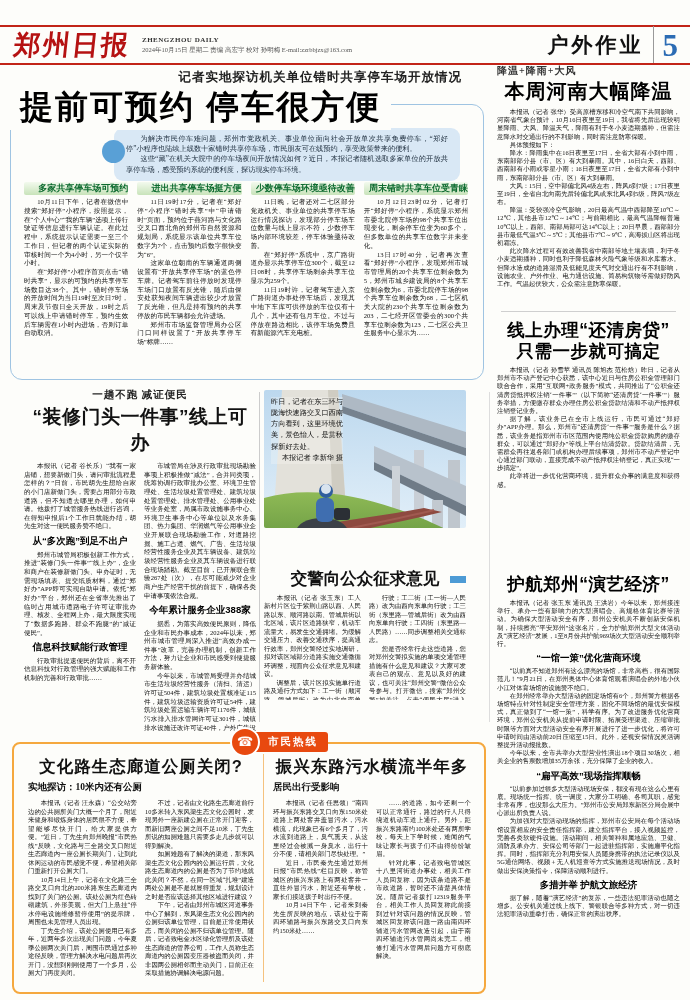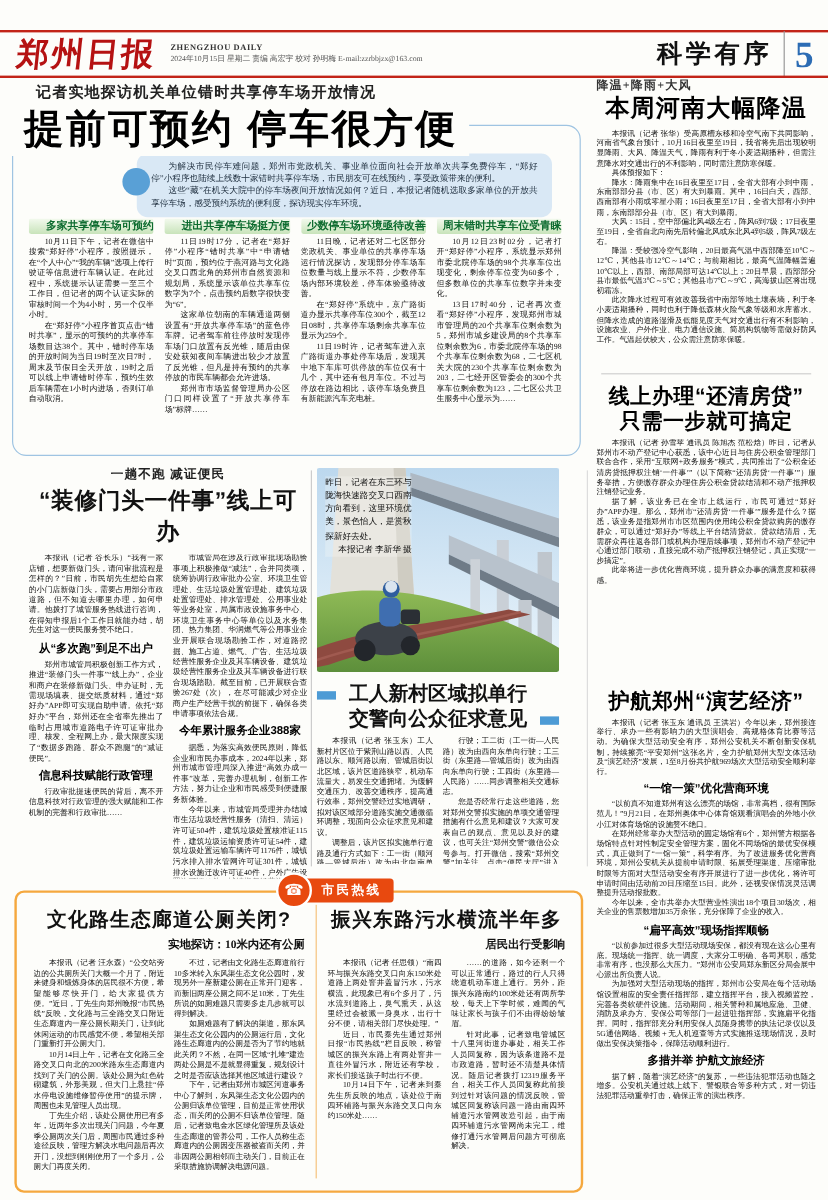"科学有序" div.section-title { text: 科学有序 -> 户外作业 }
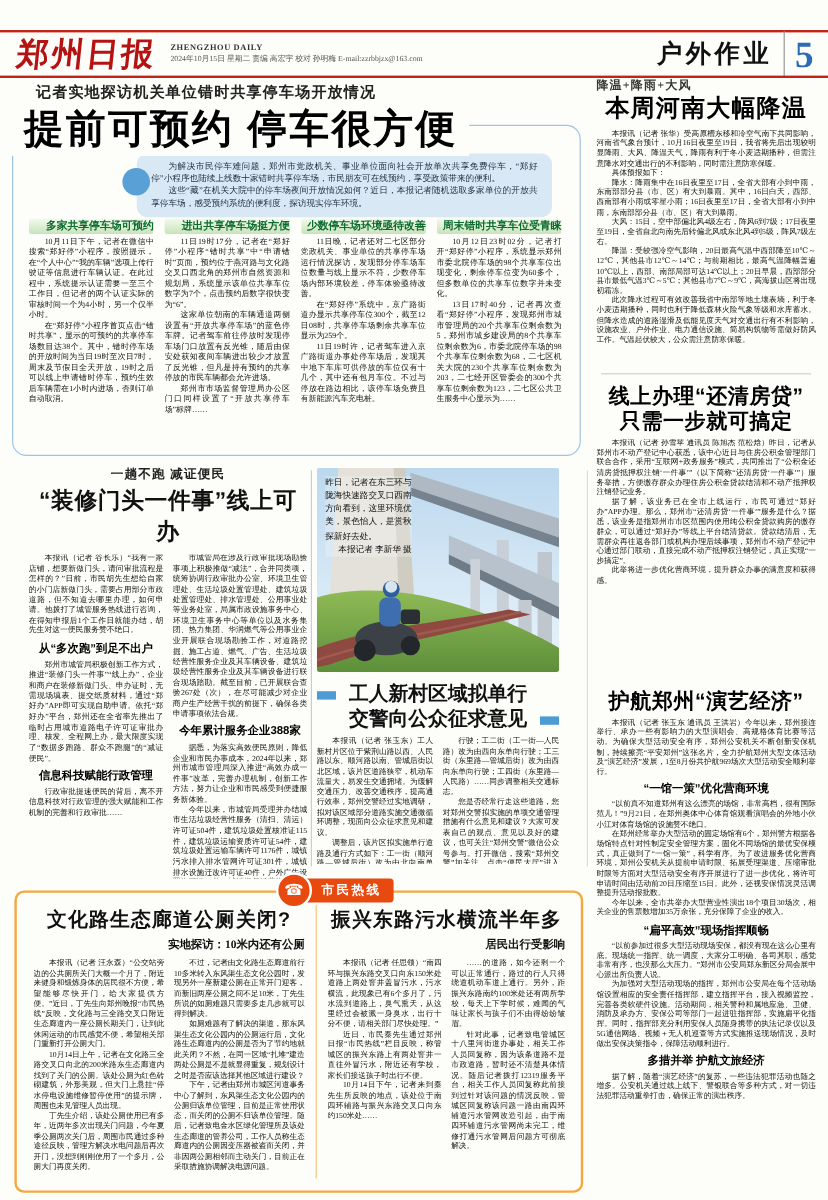"记者实地探访机关单位错时共享停车场开放情况" .lead-kicker { text-align: left -> right }
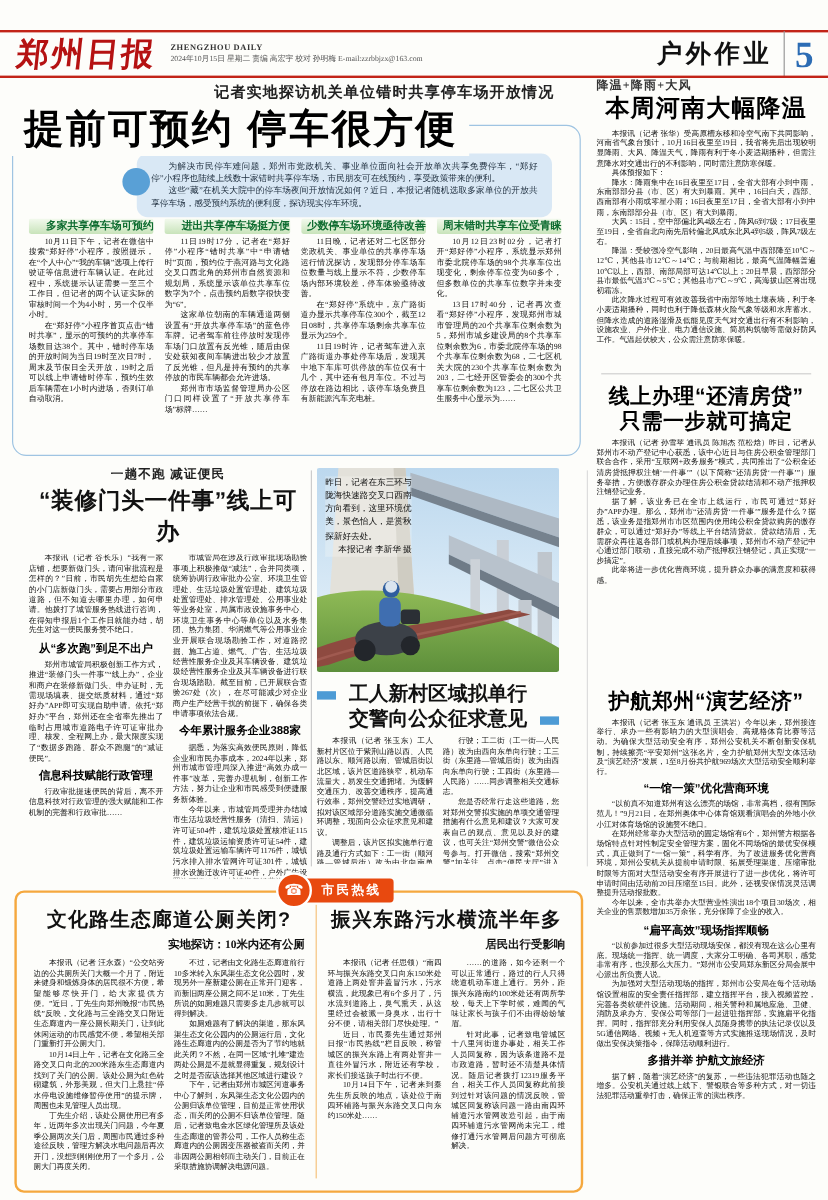"昨日，记者在东三环与陇海快速路交叉口西南方向看到，这里环境优美，景色怡人，是赏秋" .photo { height: 170px -> 138px }
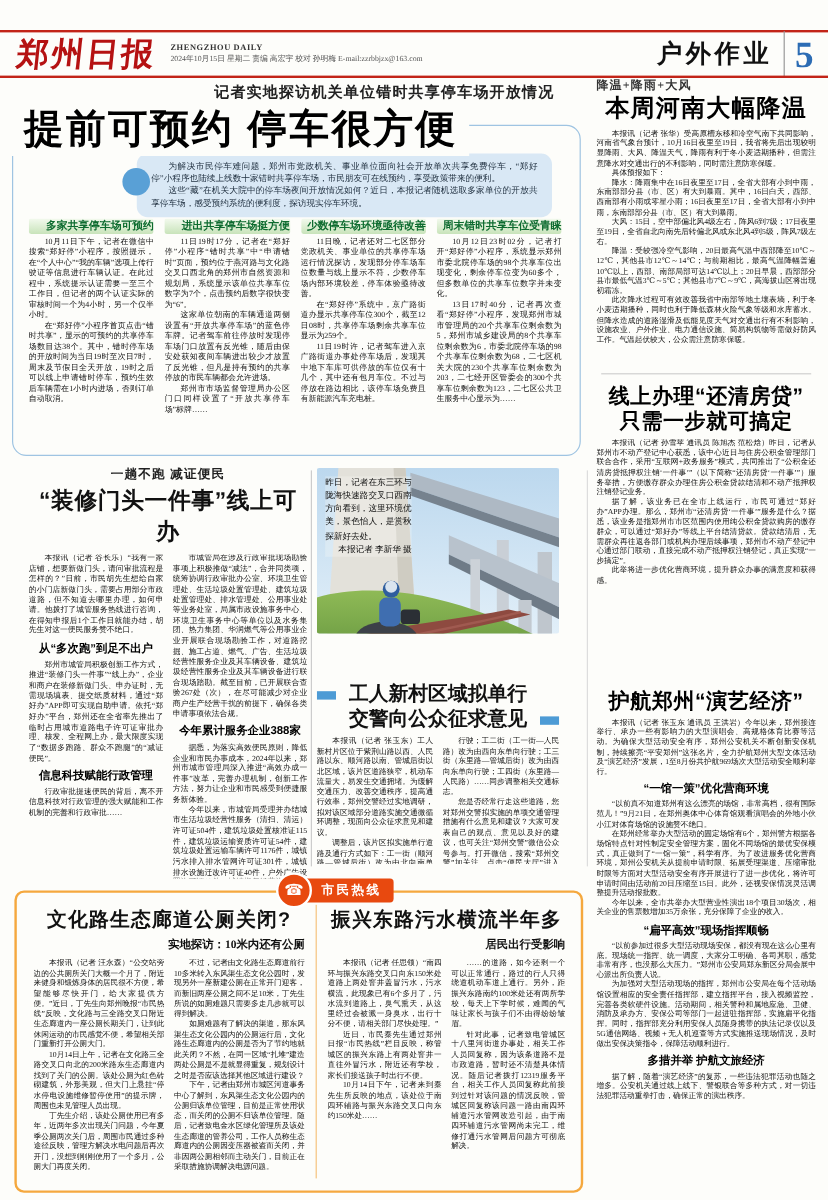"工人新村区域拟单行" div.t-h { html: <div> <span></span> <span>工人新村区域拟单行</span> </div> -> none }
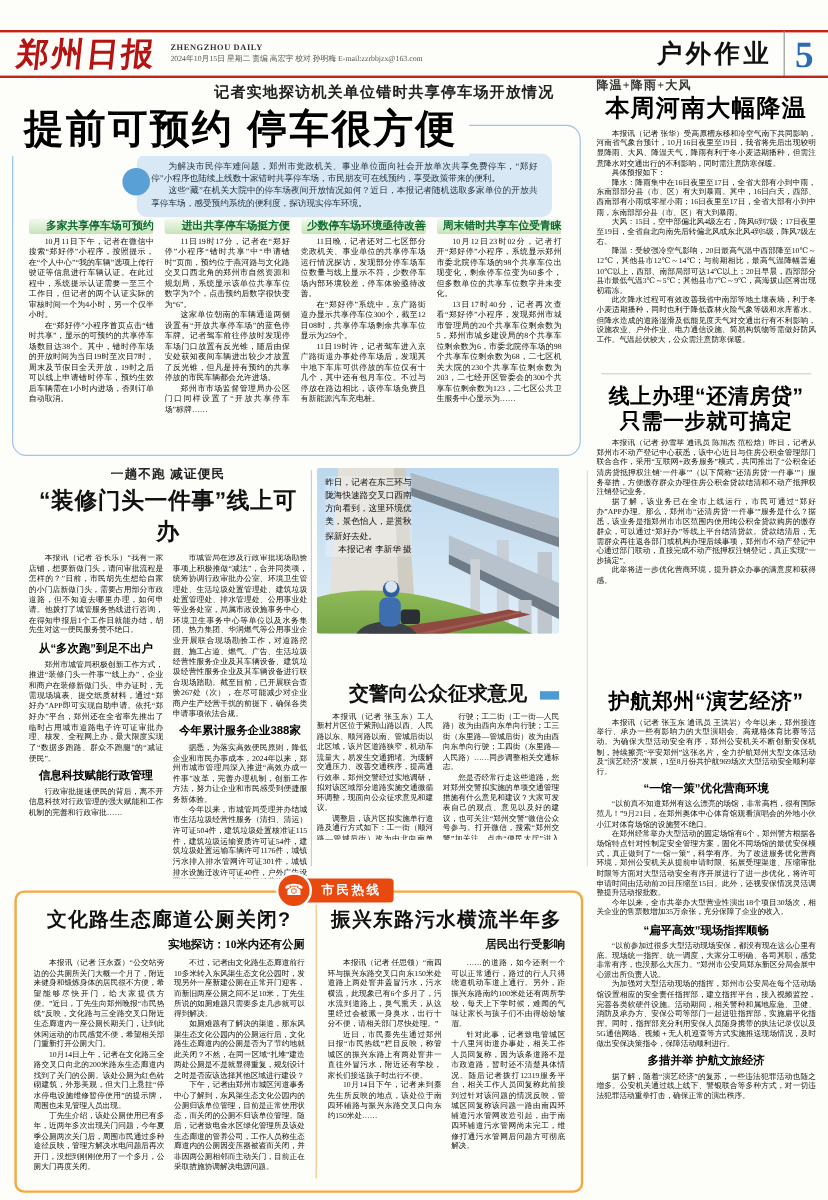"实地探访：10米内还有公厕" .b-sub { text-align: right -> left }
